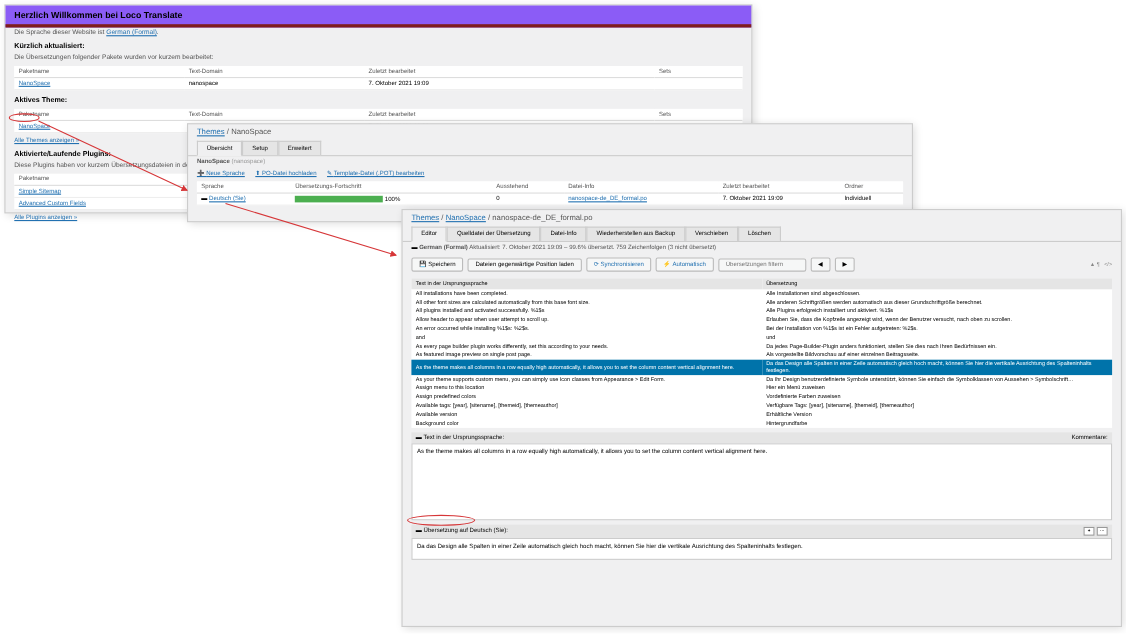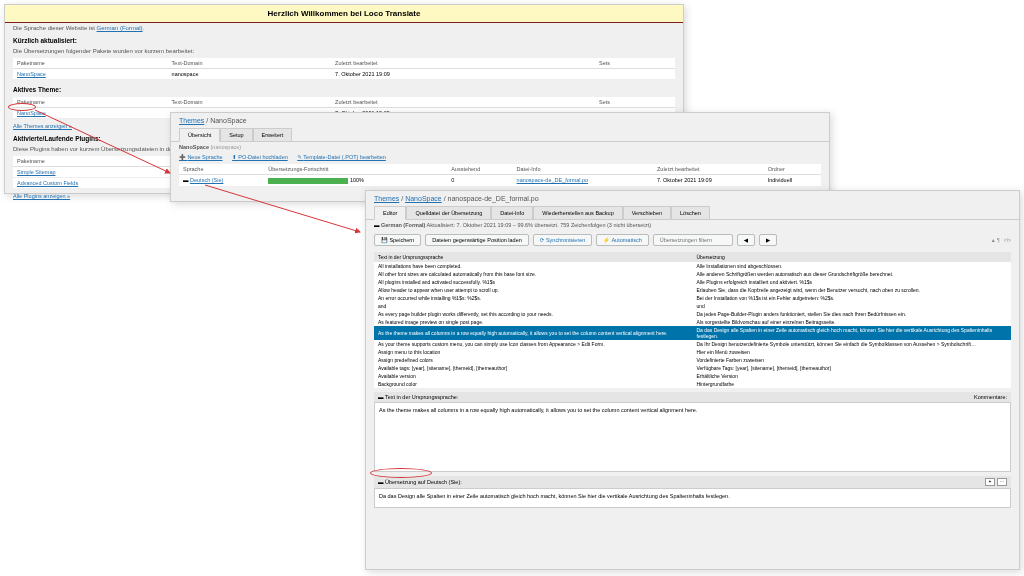"Herzlich Willkommen bei Loco Translate" .hdr { background: #fef9c3 -> #8b5cf6; border-bottom: 1px solid #7f1d1d -> 3px solid #7f1d1d; text-align: center -> none }
